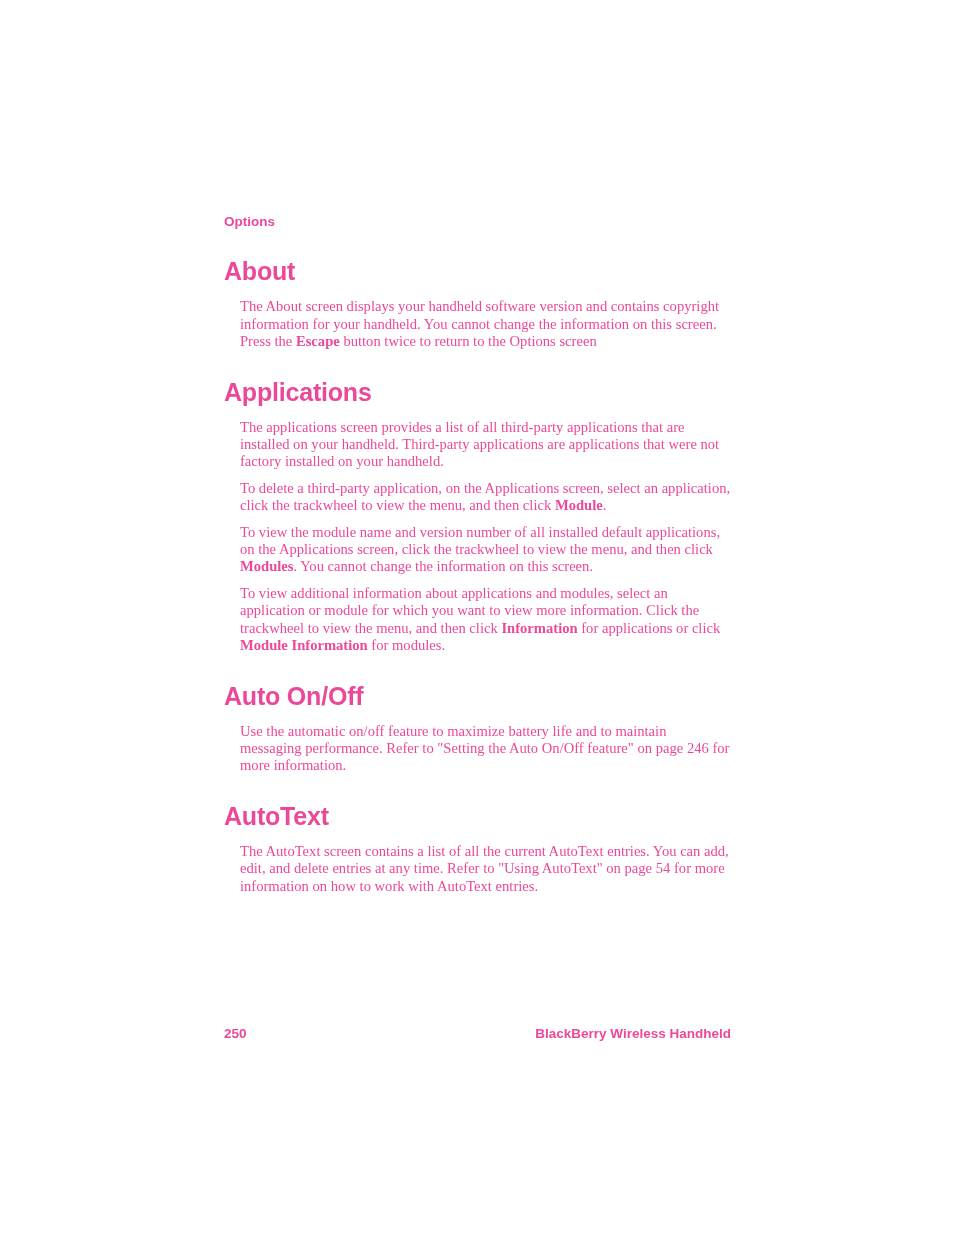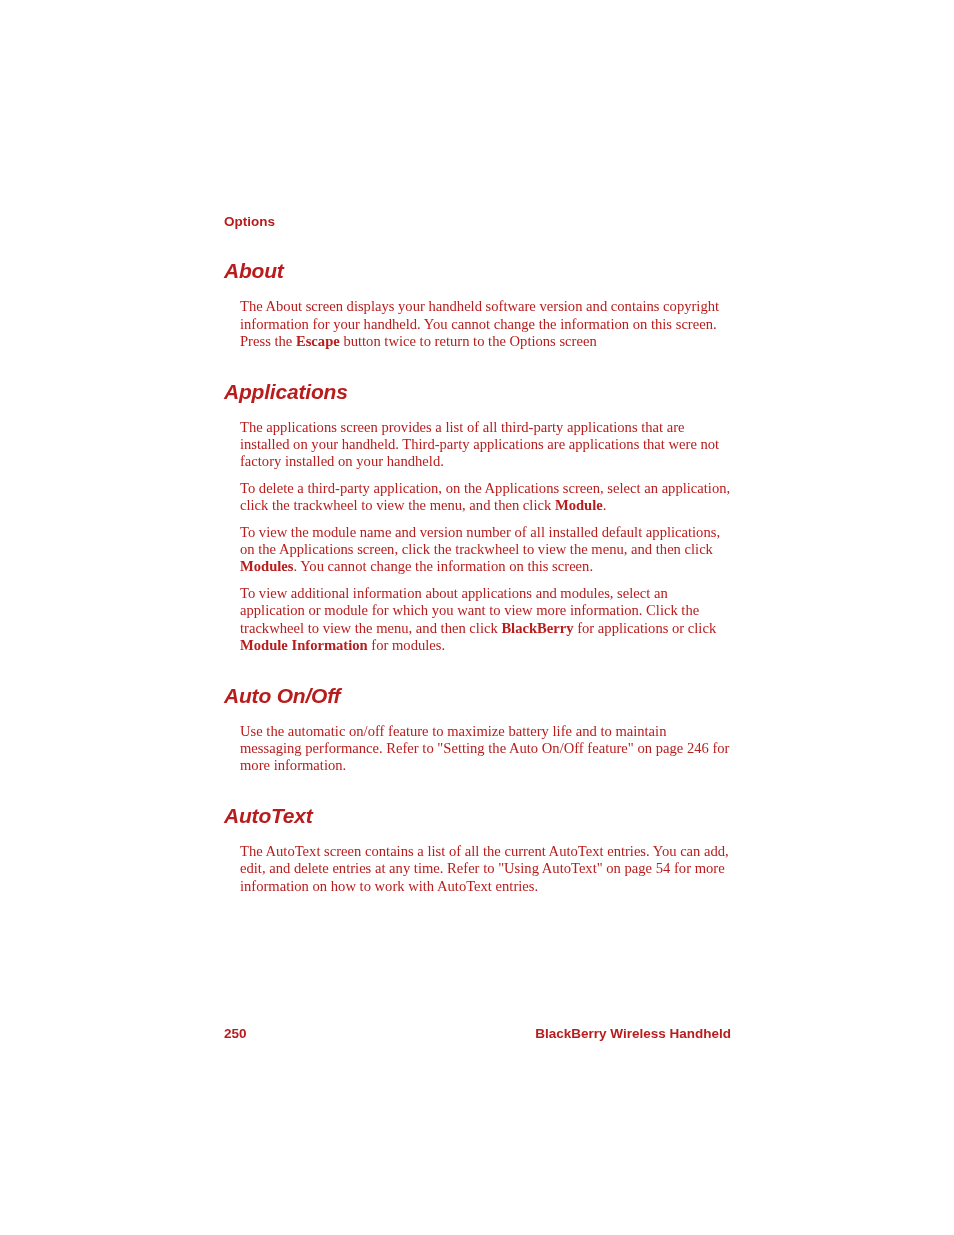"Options" .page { color: #b91c1c -> #ec4899 }
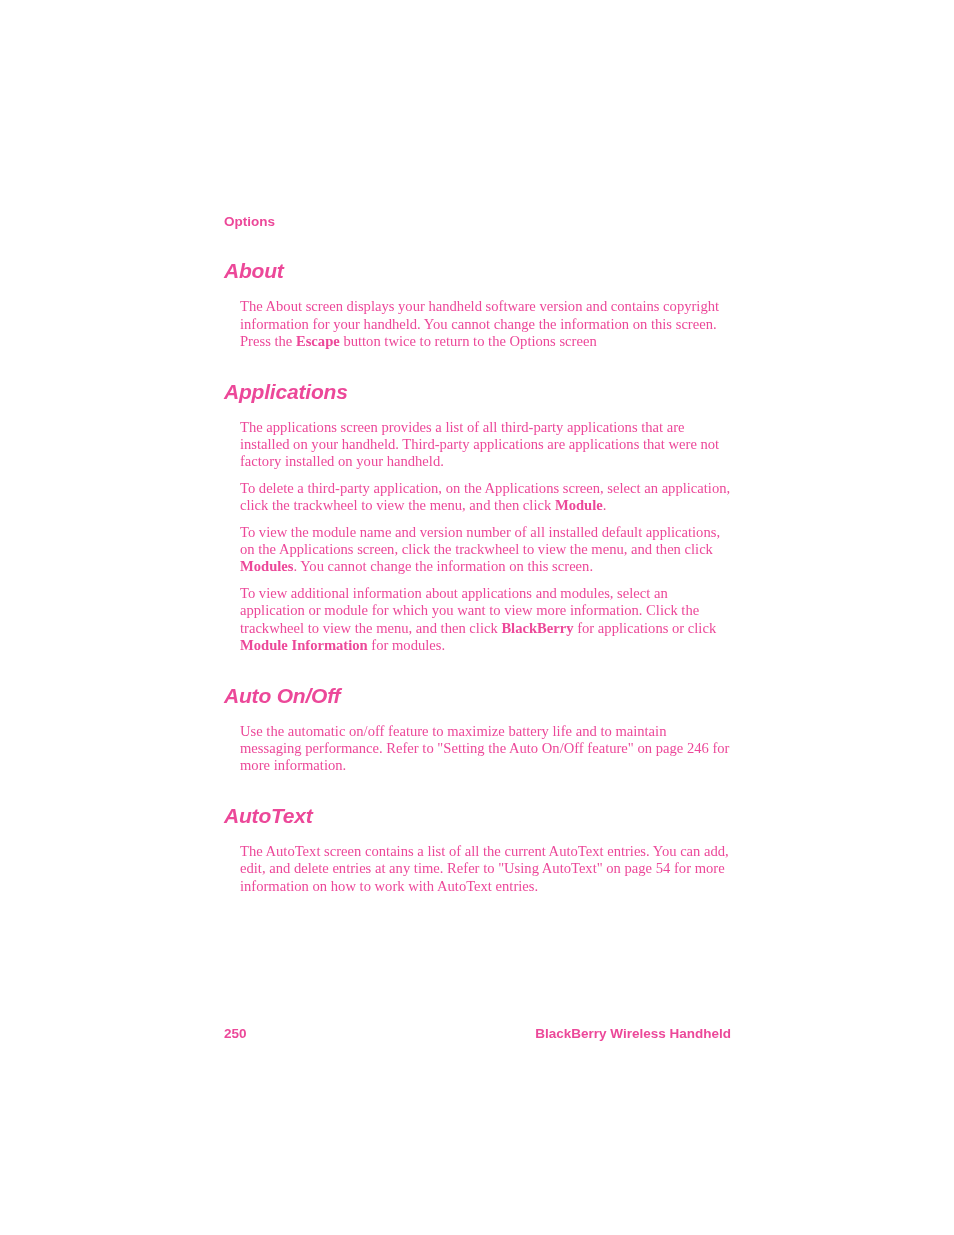"About" h1 { font-size: 21px -> 25px; font-style: italic -> none }
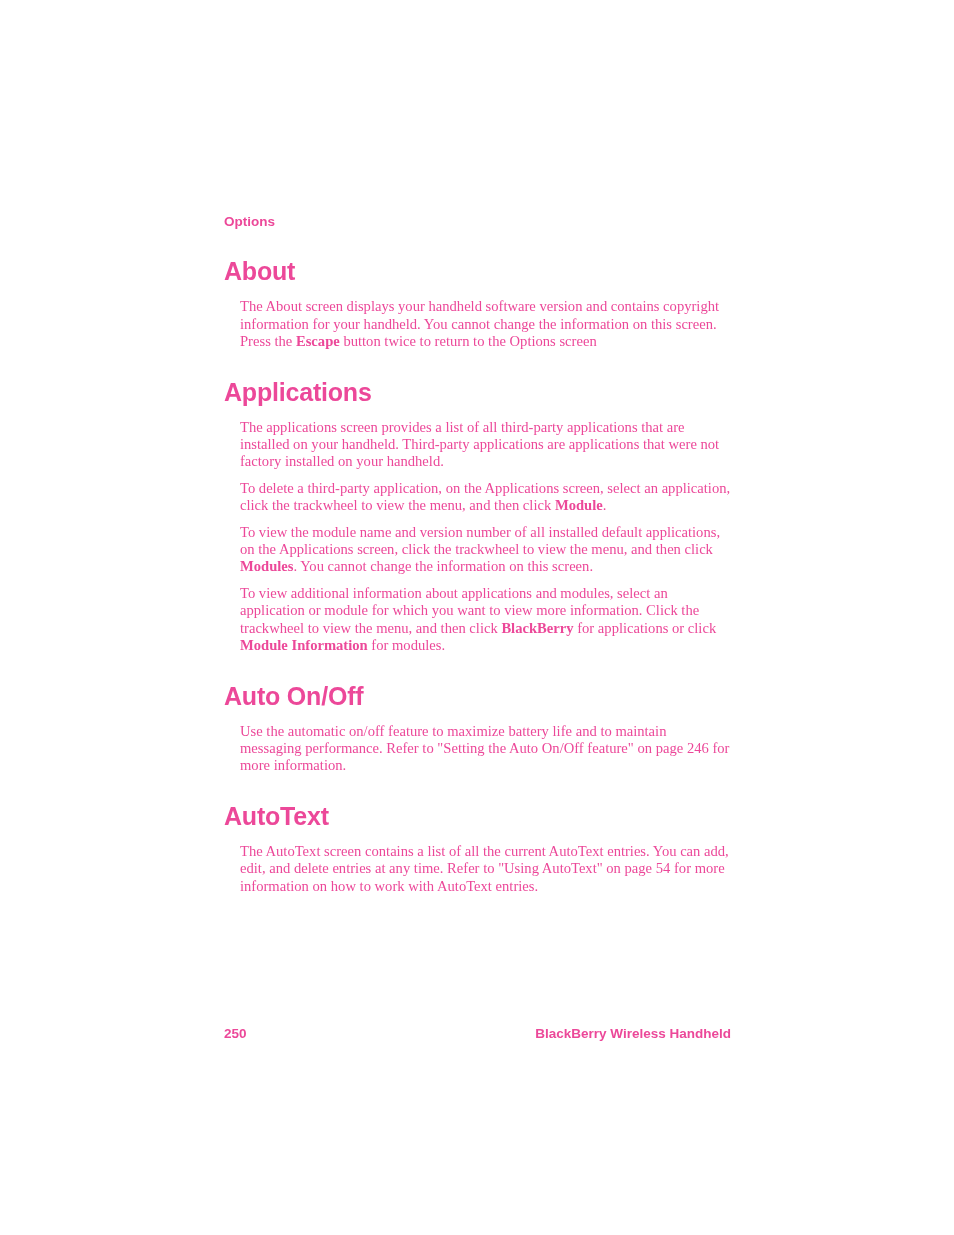"BlackBerry" span.b { text: BlackBerry -> Information }
